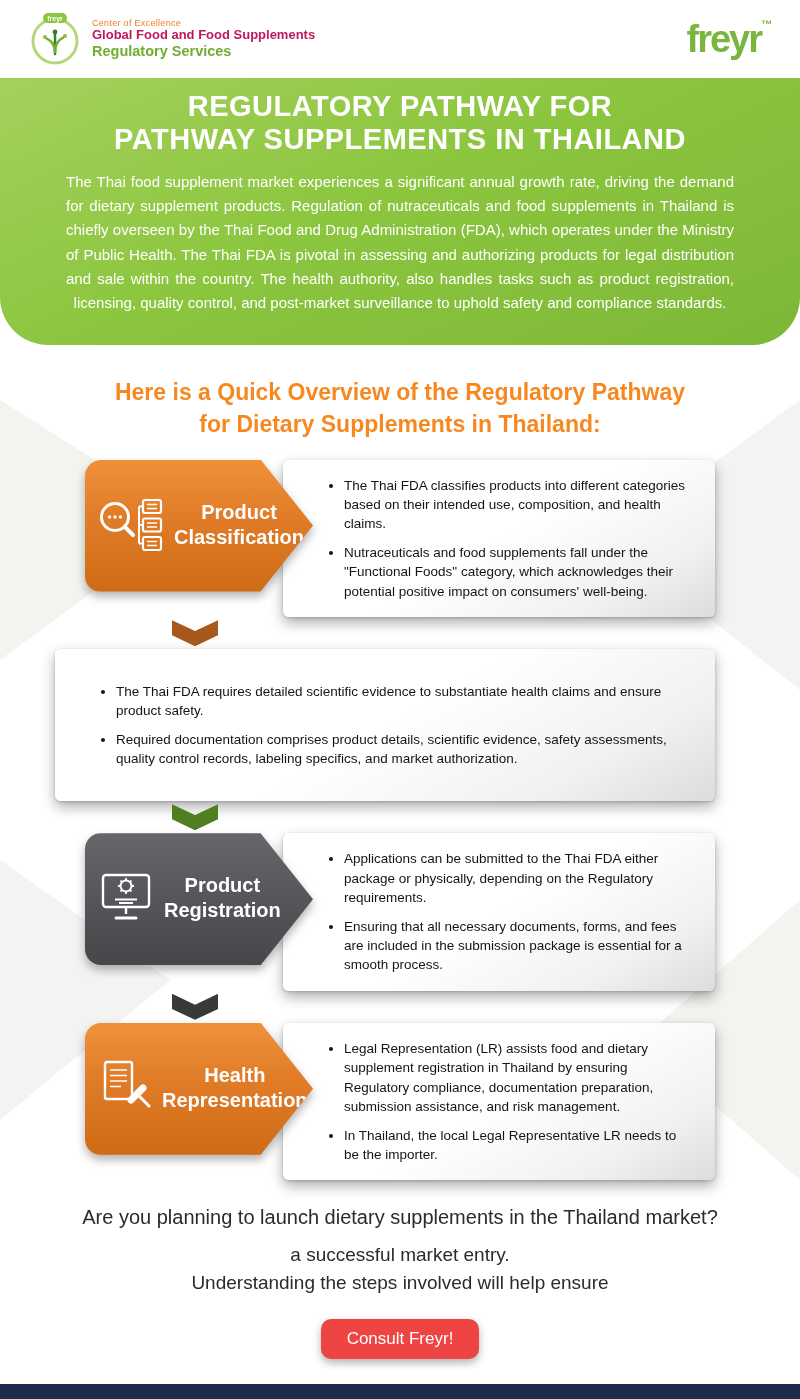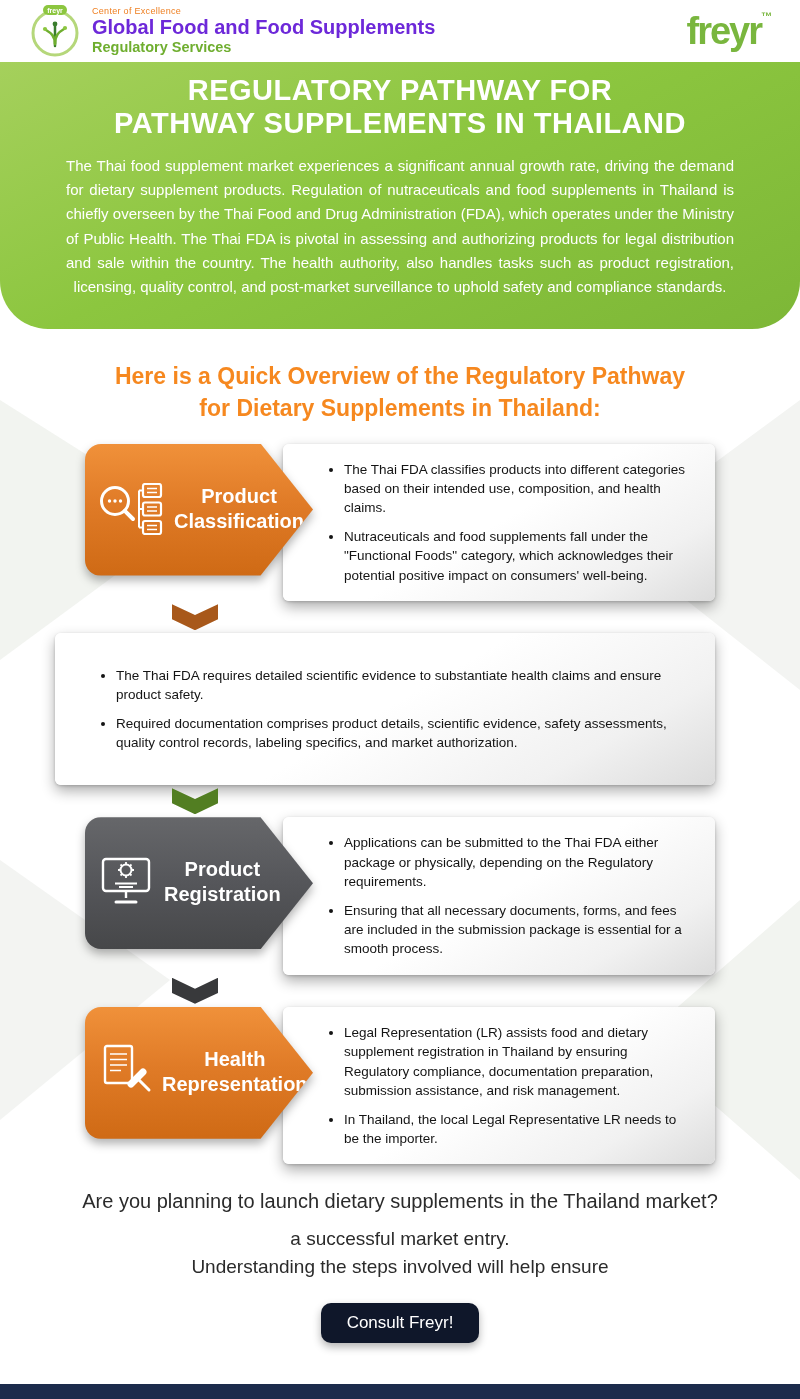"Center of Excellence" .header { height: 62px -> 78px }
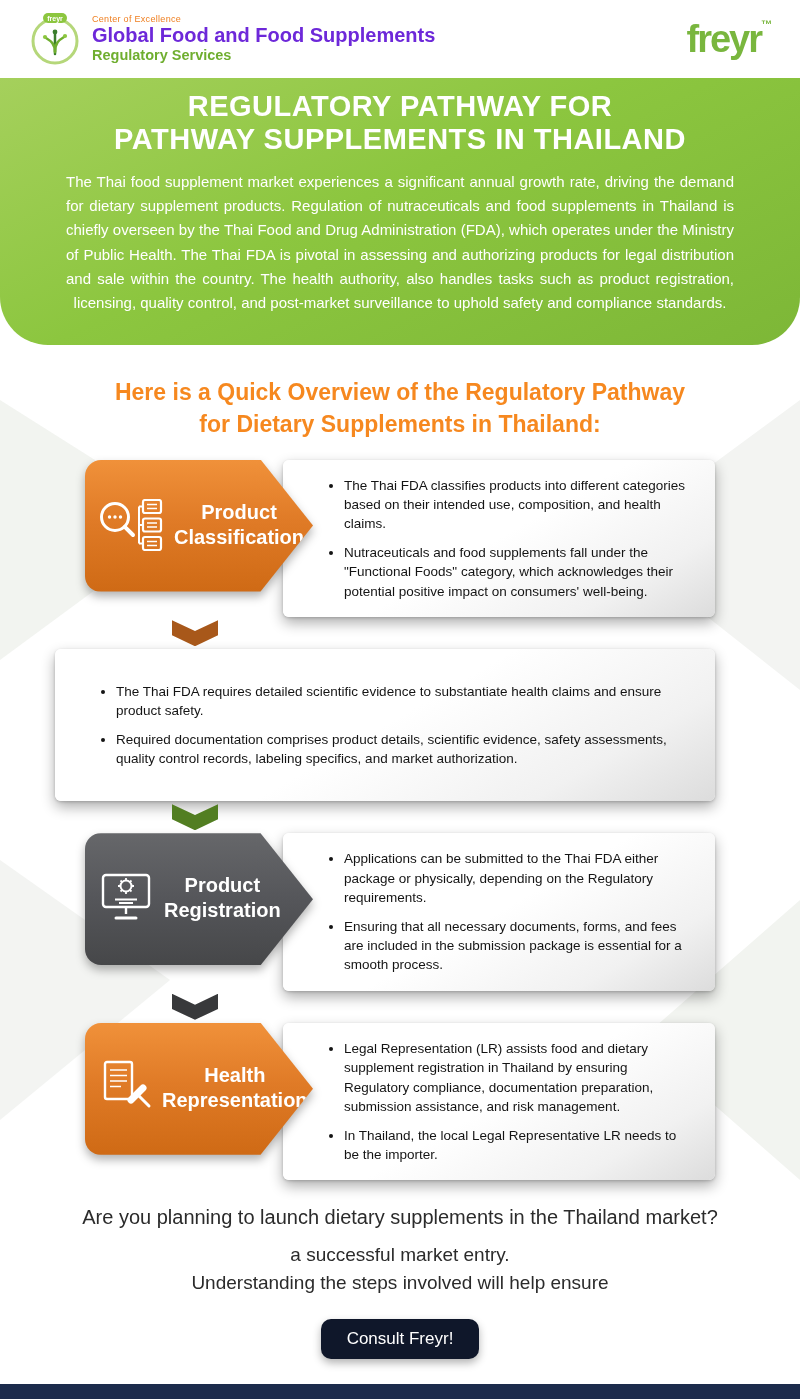"Global Food and Food Supplements" .logo-line1 { color: #6d28d9 -> #be185d; font-size: 20px -> 13px }
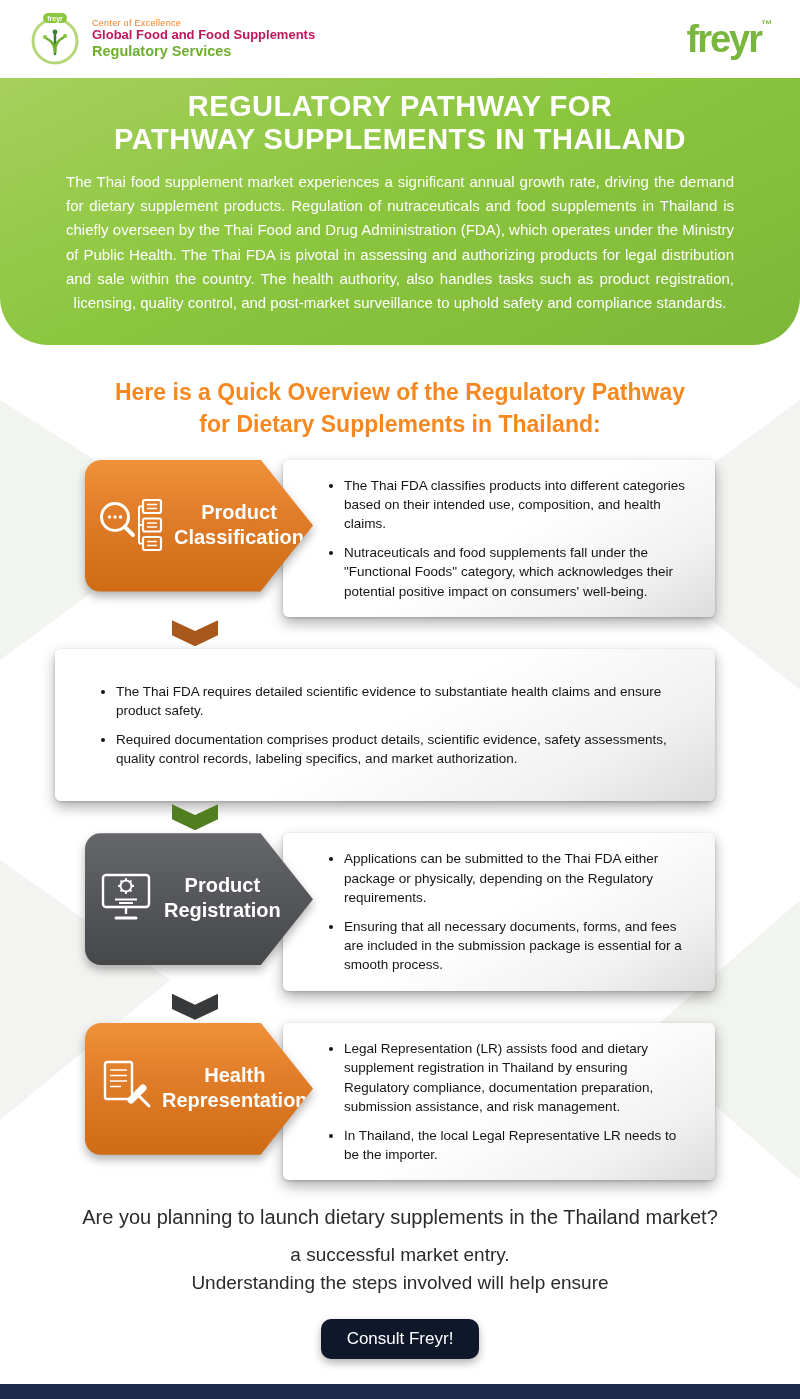"Consult Freyr!" .cta-btn { background: #0f172a -> #ef4444 }
